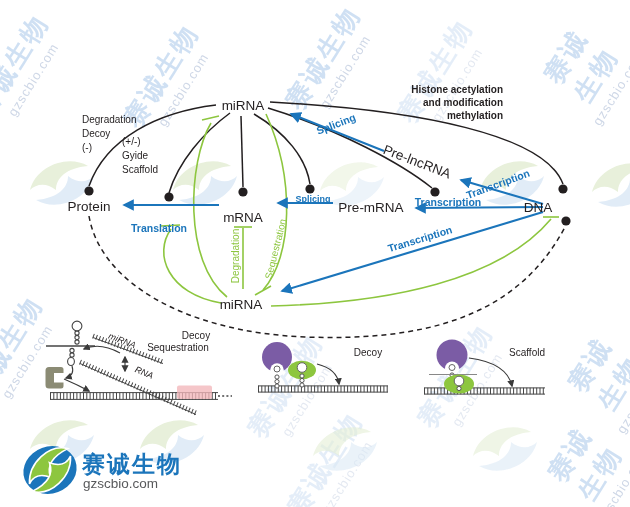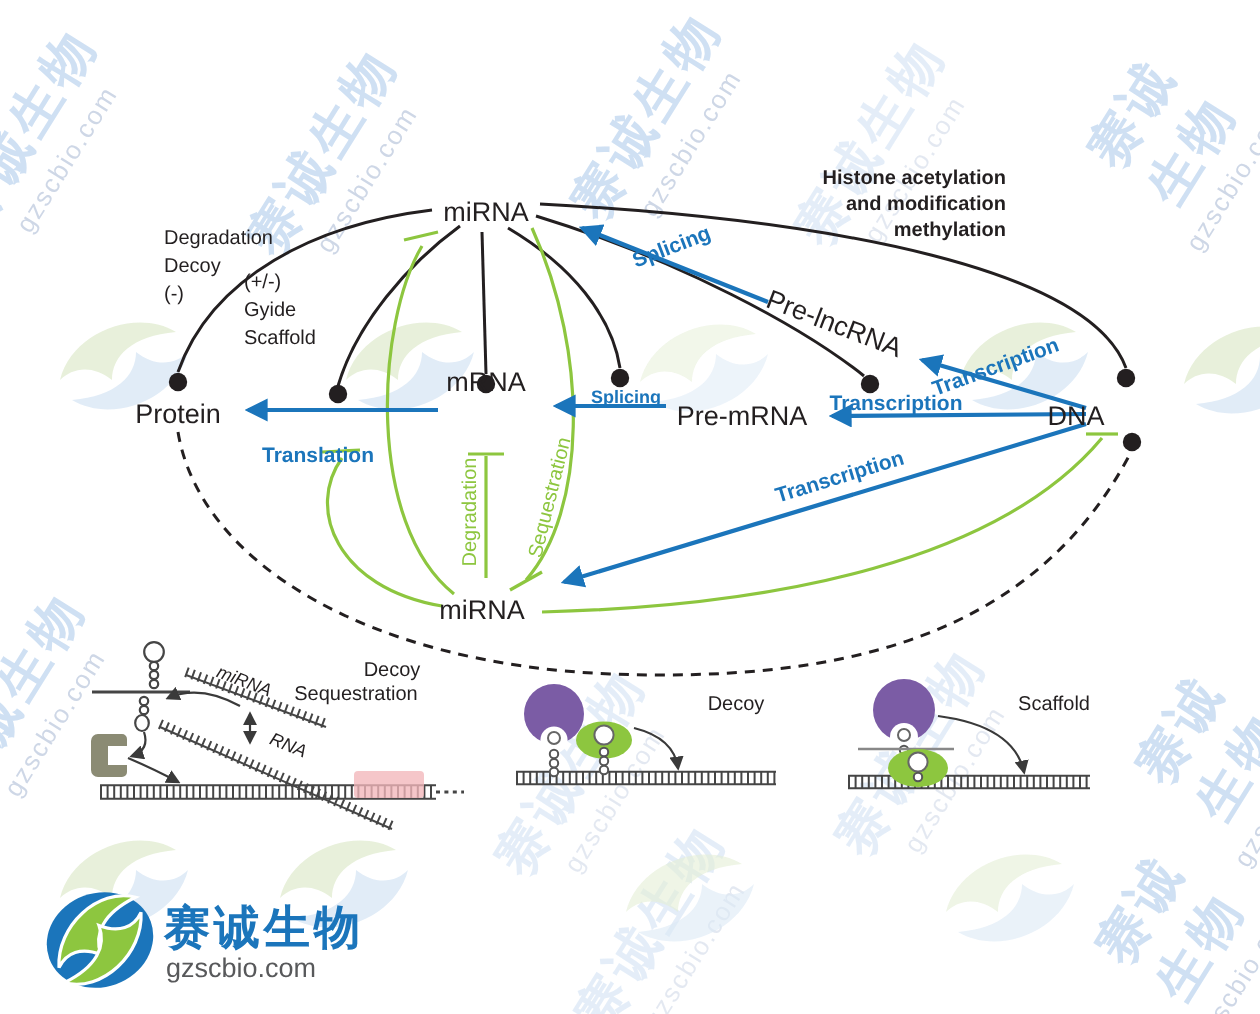"mRNA" span.lbl { top: 191px -> 218px }
